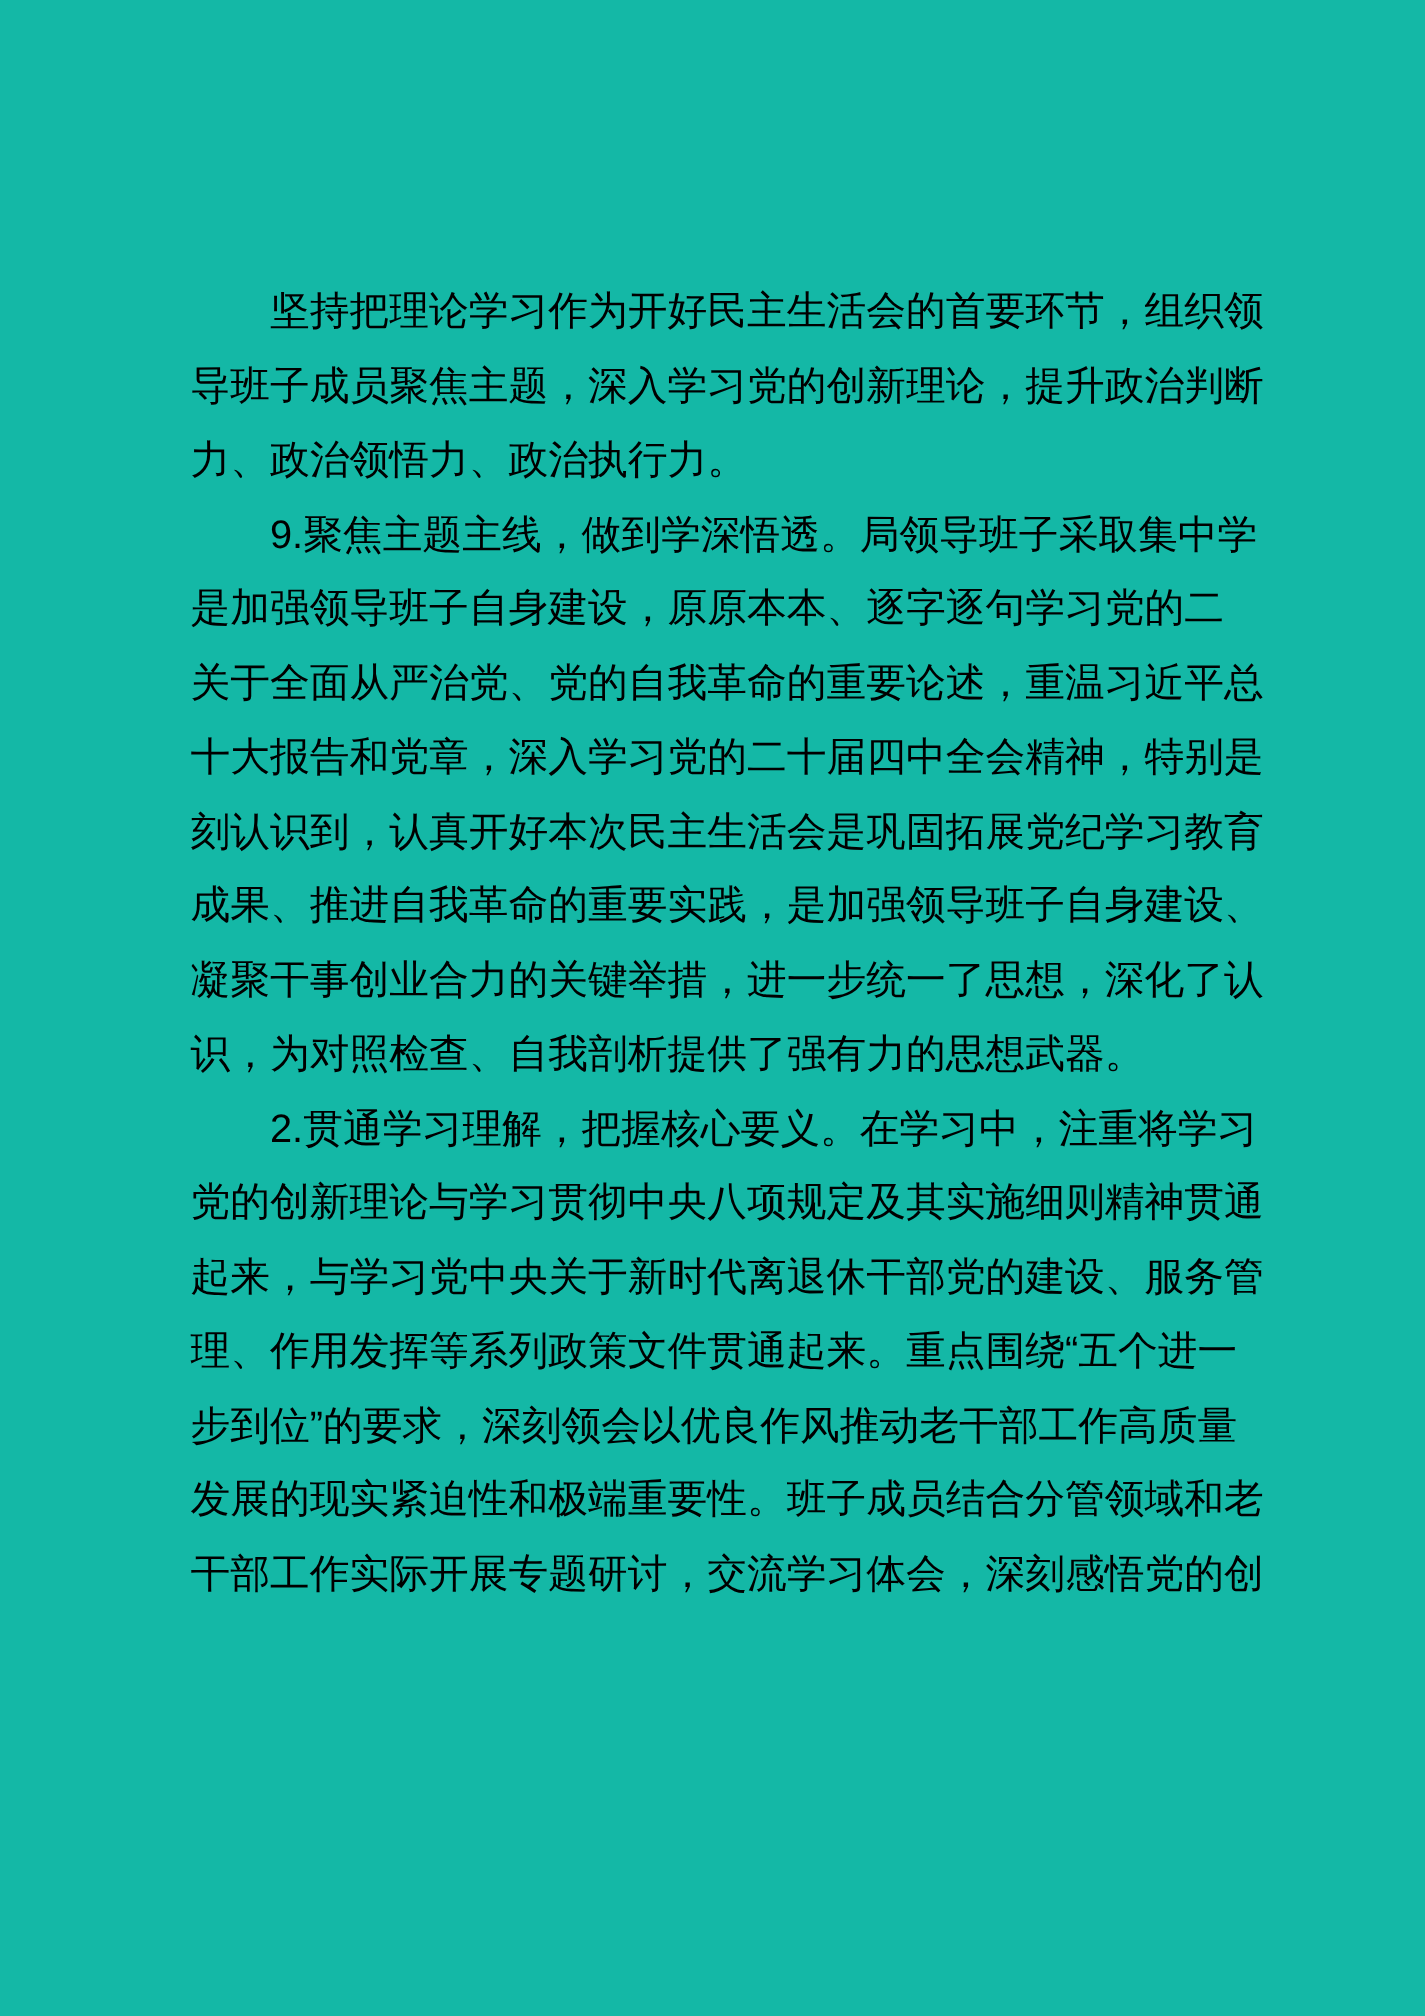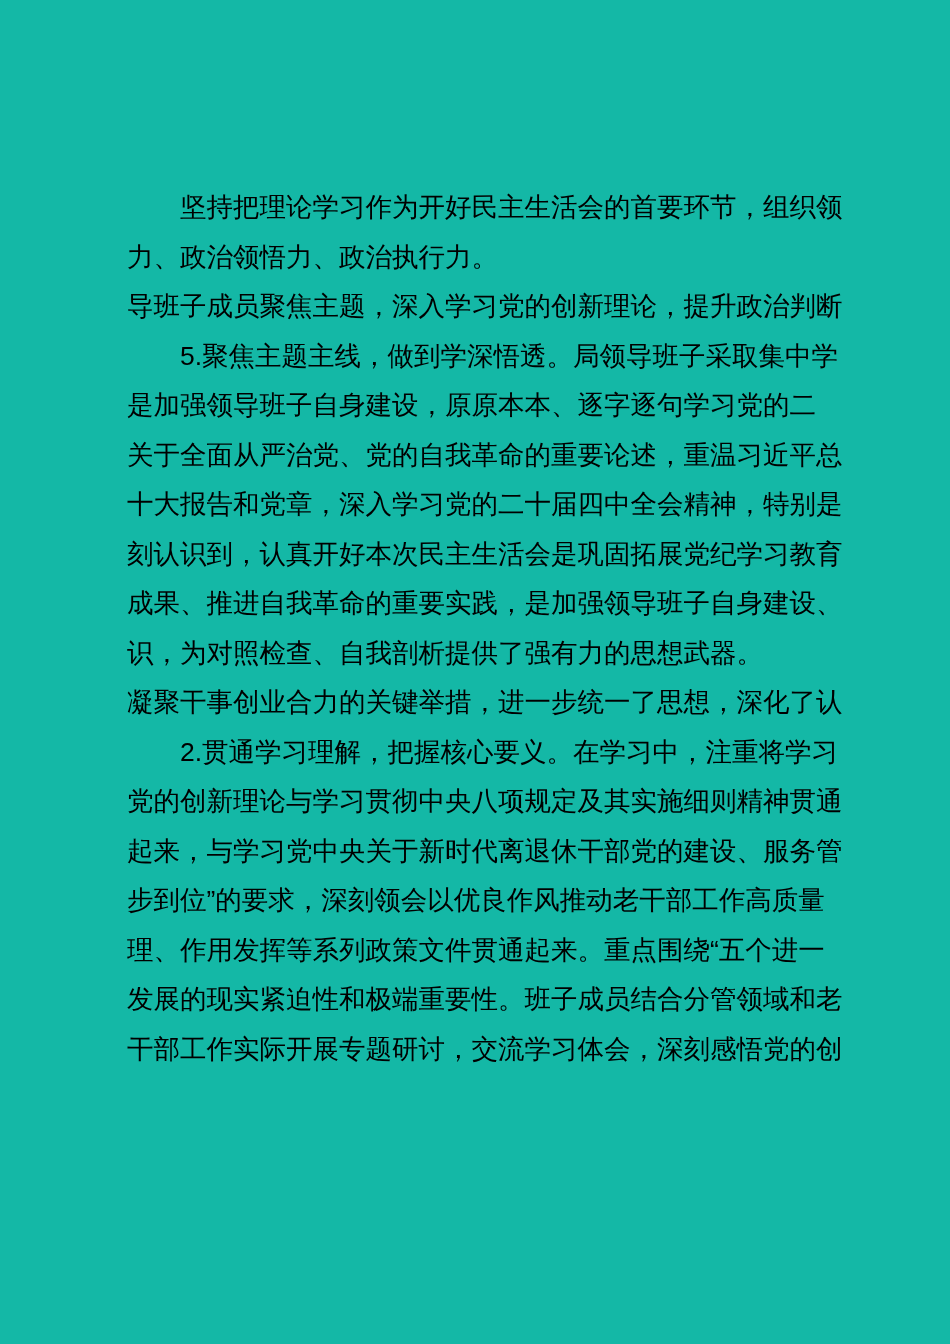"力、政治领悟力、政治执行力。" div.text-line { order: before "导班子成员聚焦主题，深入学习党的创新理论，提升政治判断" -> after "导班子成员聚焦主题，深入学习党的创新理论，提升政治判断" }
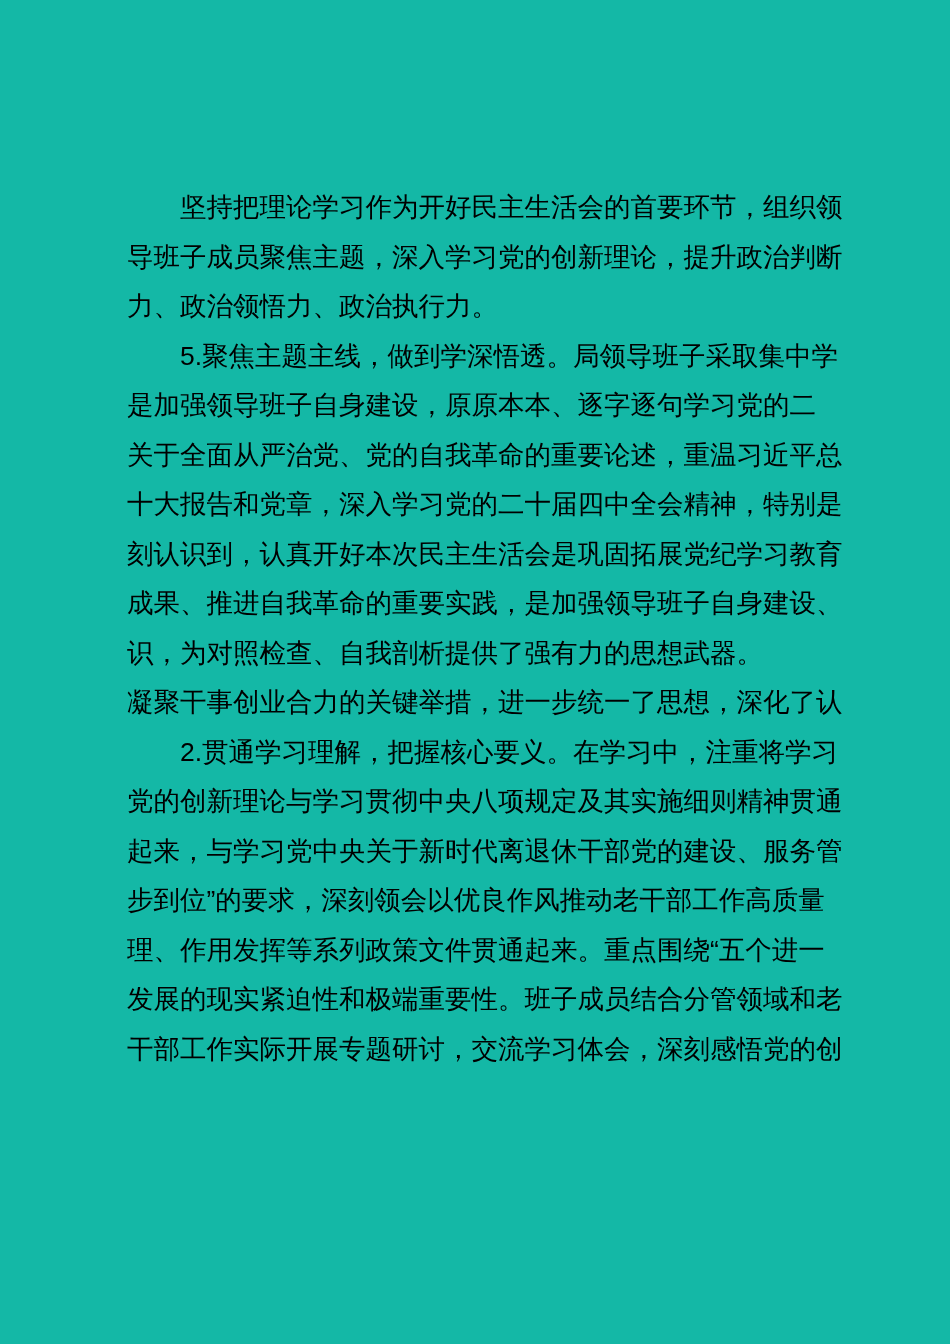"5.聚焦主题主线，做到学深悟透。局领导班子采取集中学" div.text-line { text: 5 -> 9 }
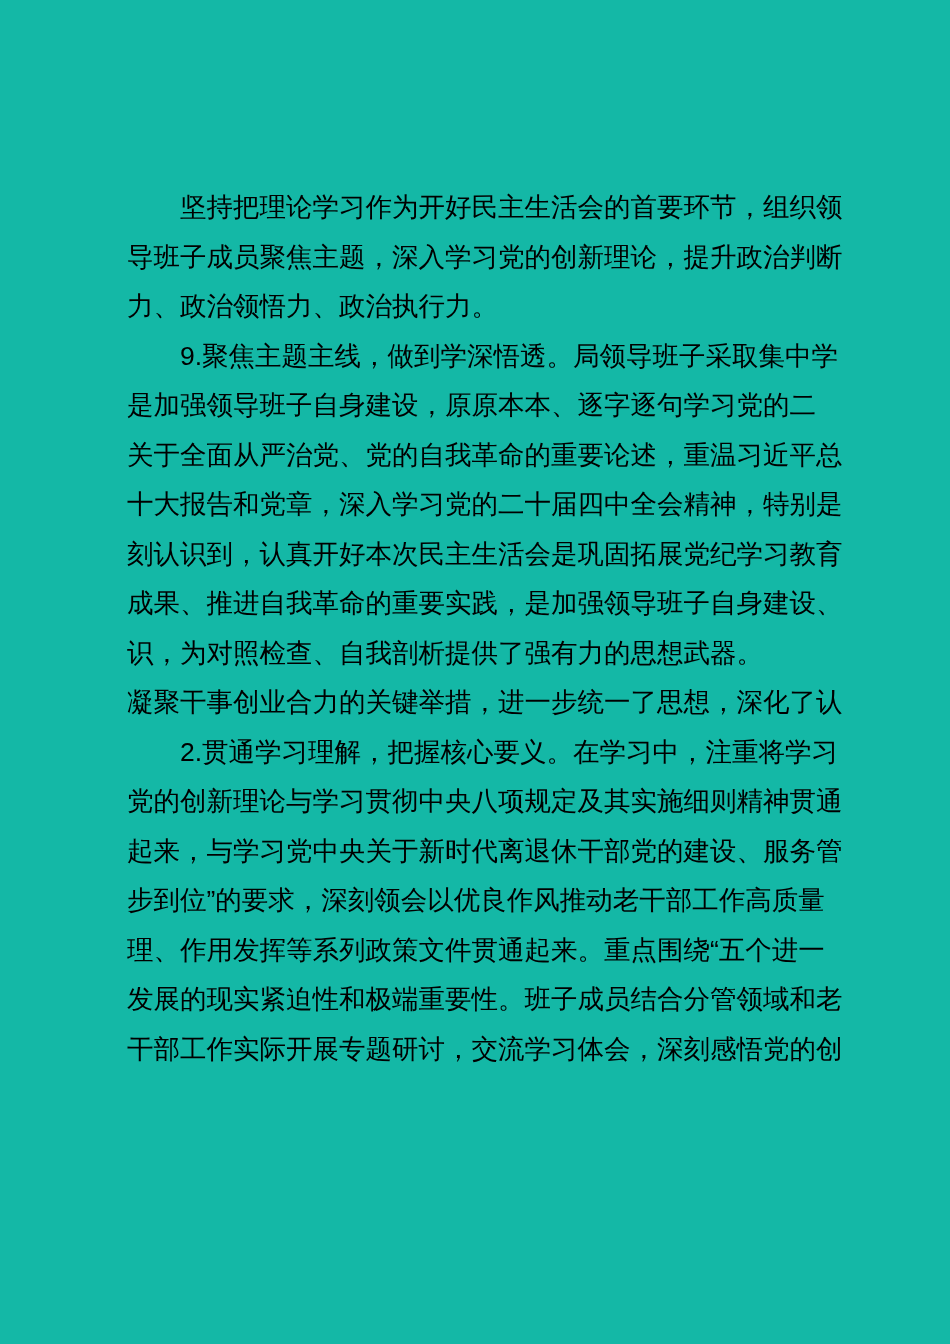"识，为对照检查、自我剖析提供了强有力的思想武器。" div.text-line { order: before "凝聚干事创业合力的关键举措，进一步统一了思想，深化了认" -> after "凝聚干事创业合力的关键举措，进一步统一了思想，深化了认" }
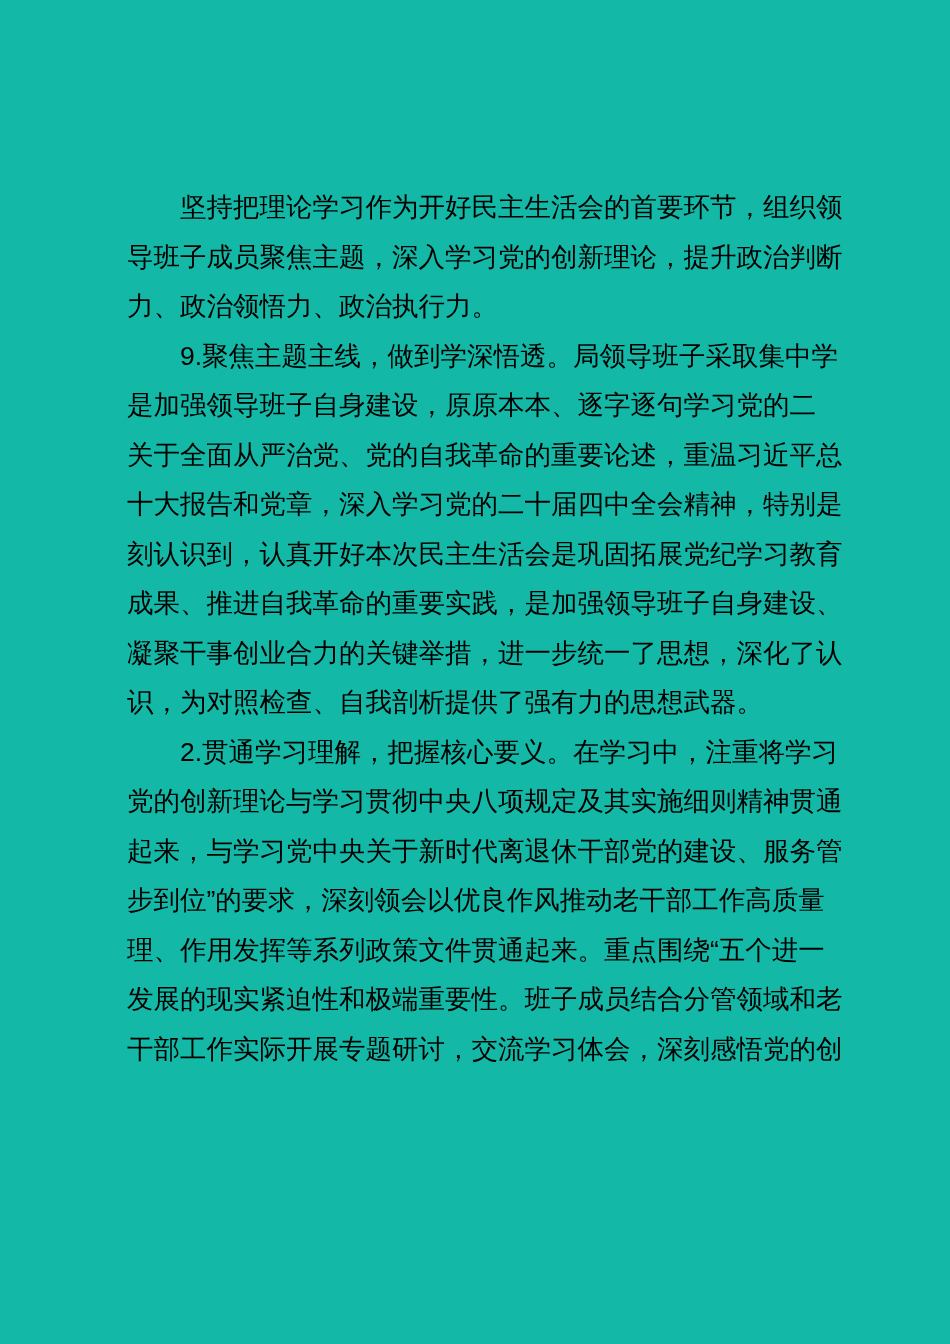"步到位”的要求，深刻领会以优良作风推动老干部工作高质量" div.text-line { order: before "理、作用发挥等系列政策文件贯通起来。重点围绕“五个进一" -> after "理、作用发挥等系列政策文件贯通起来。重点围绕“五个进一" }
